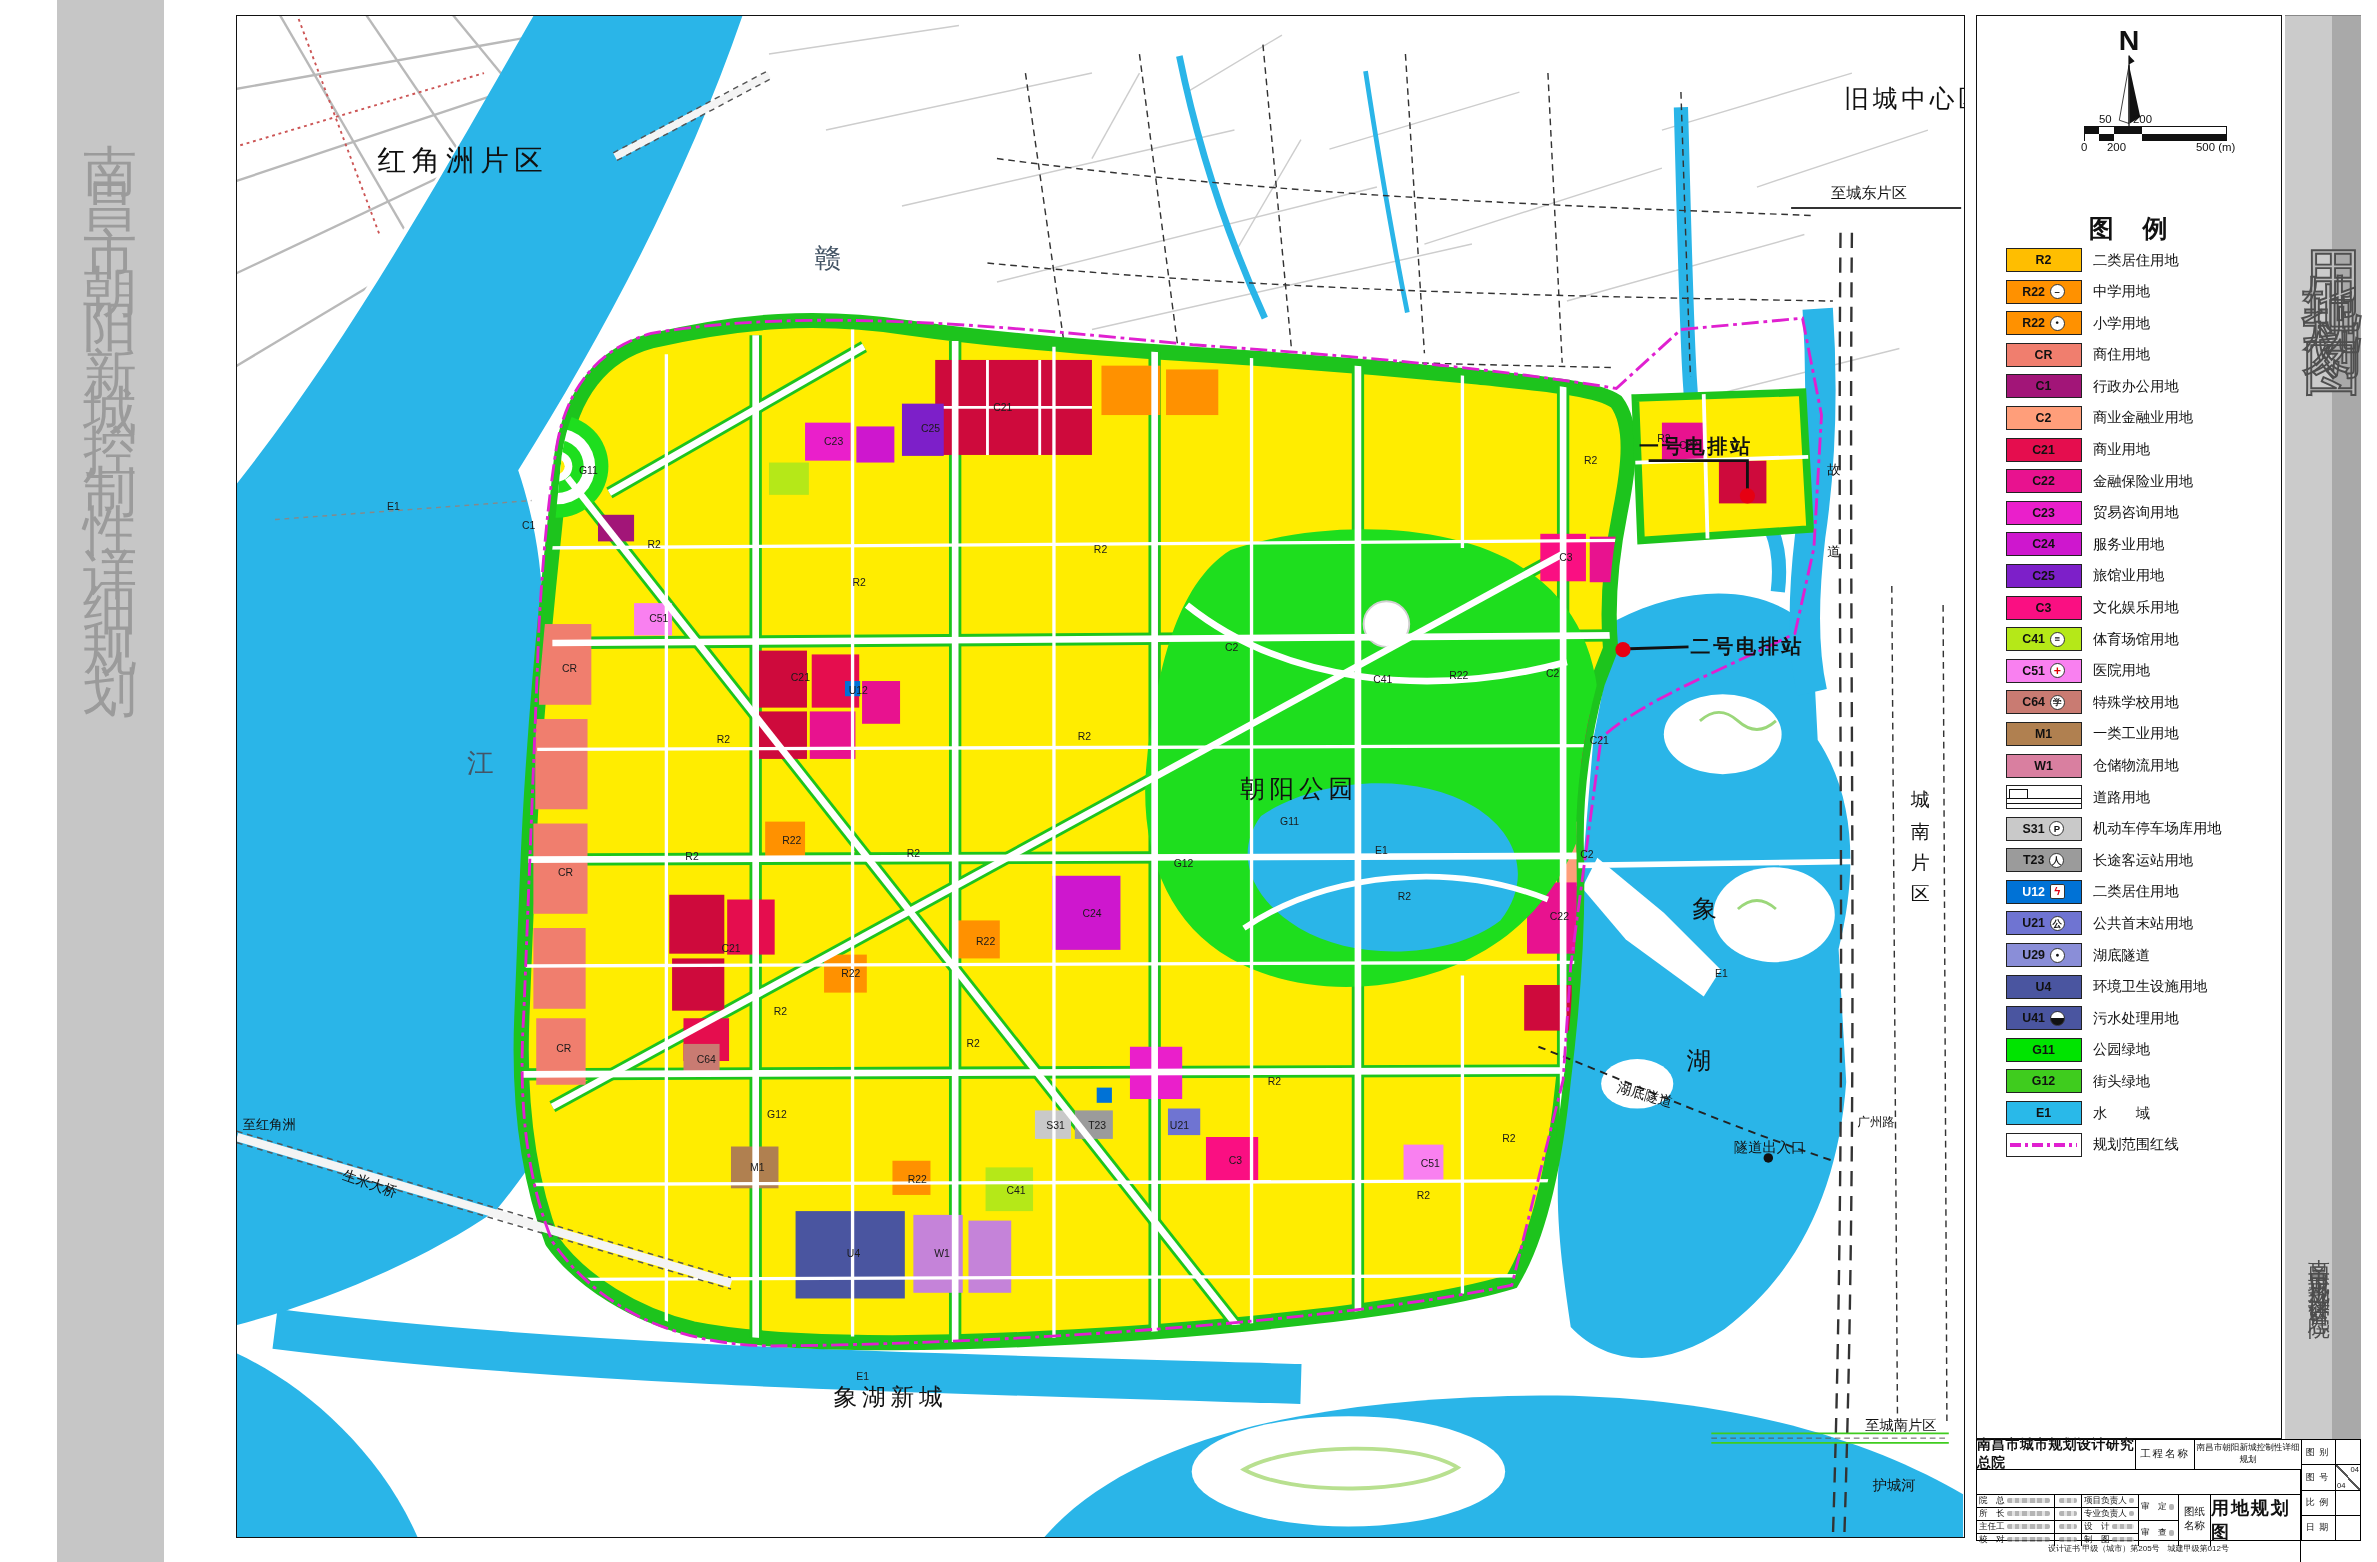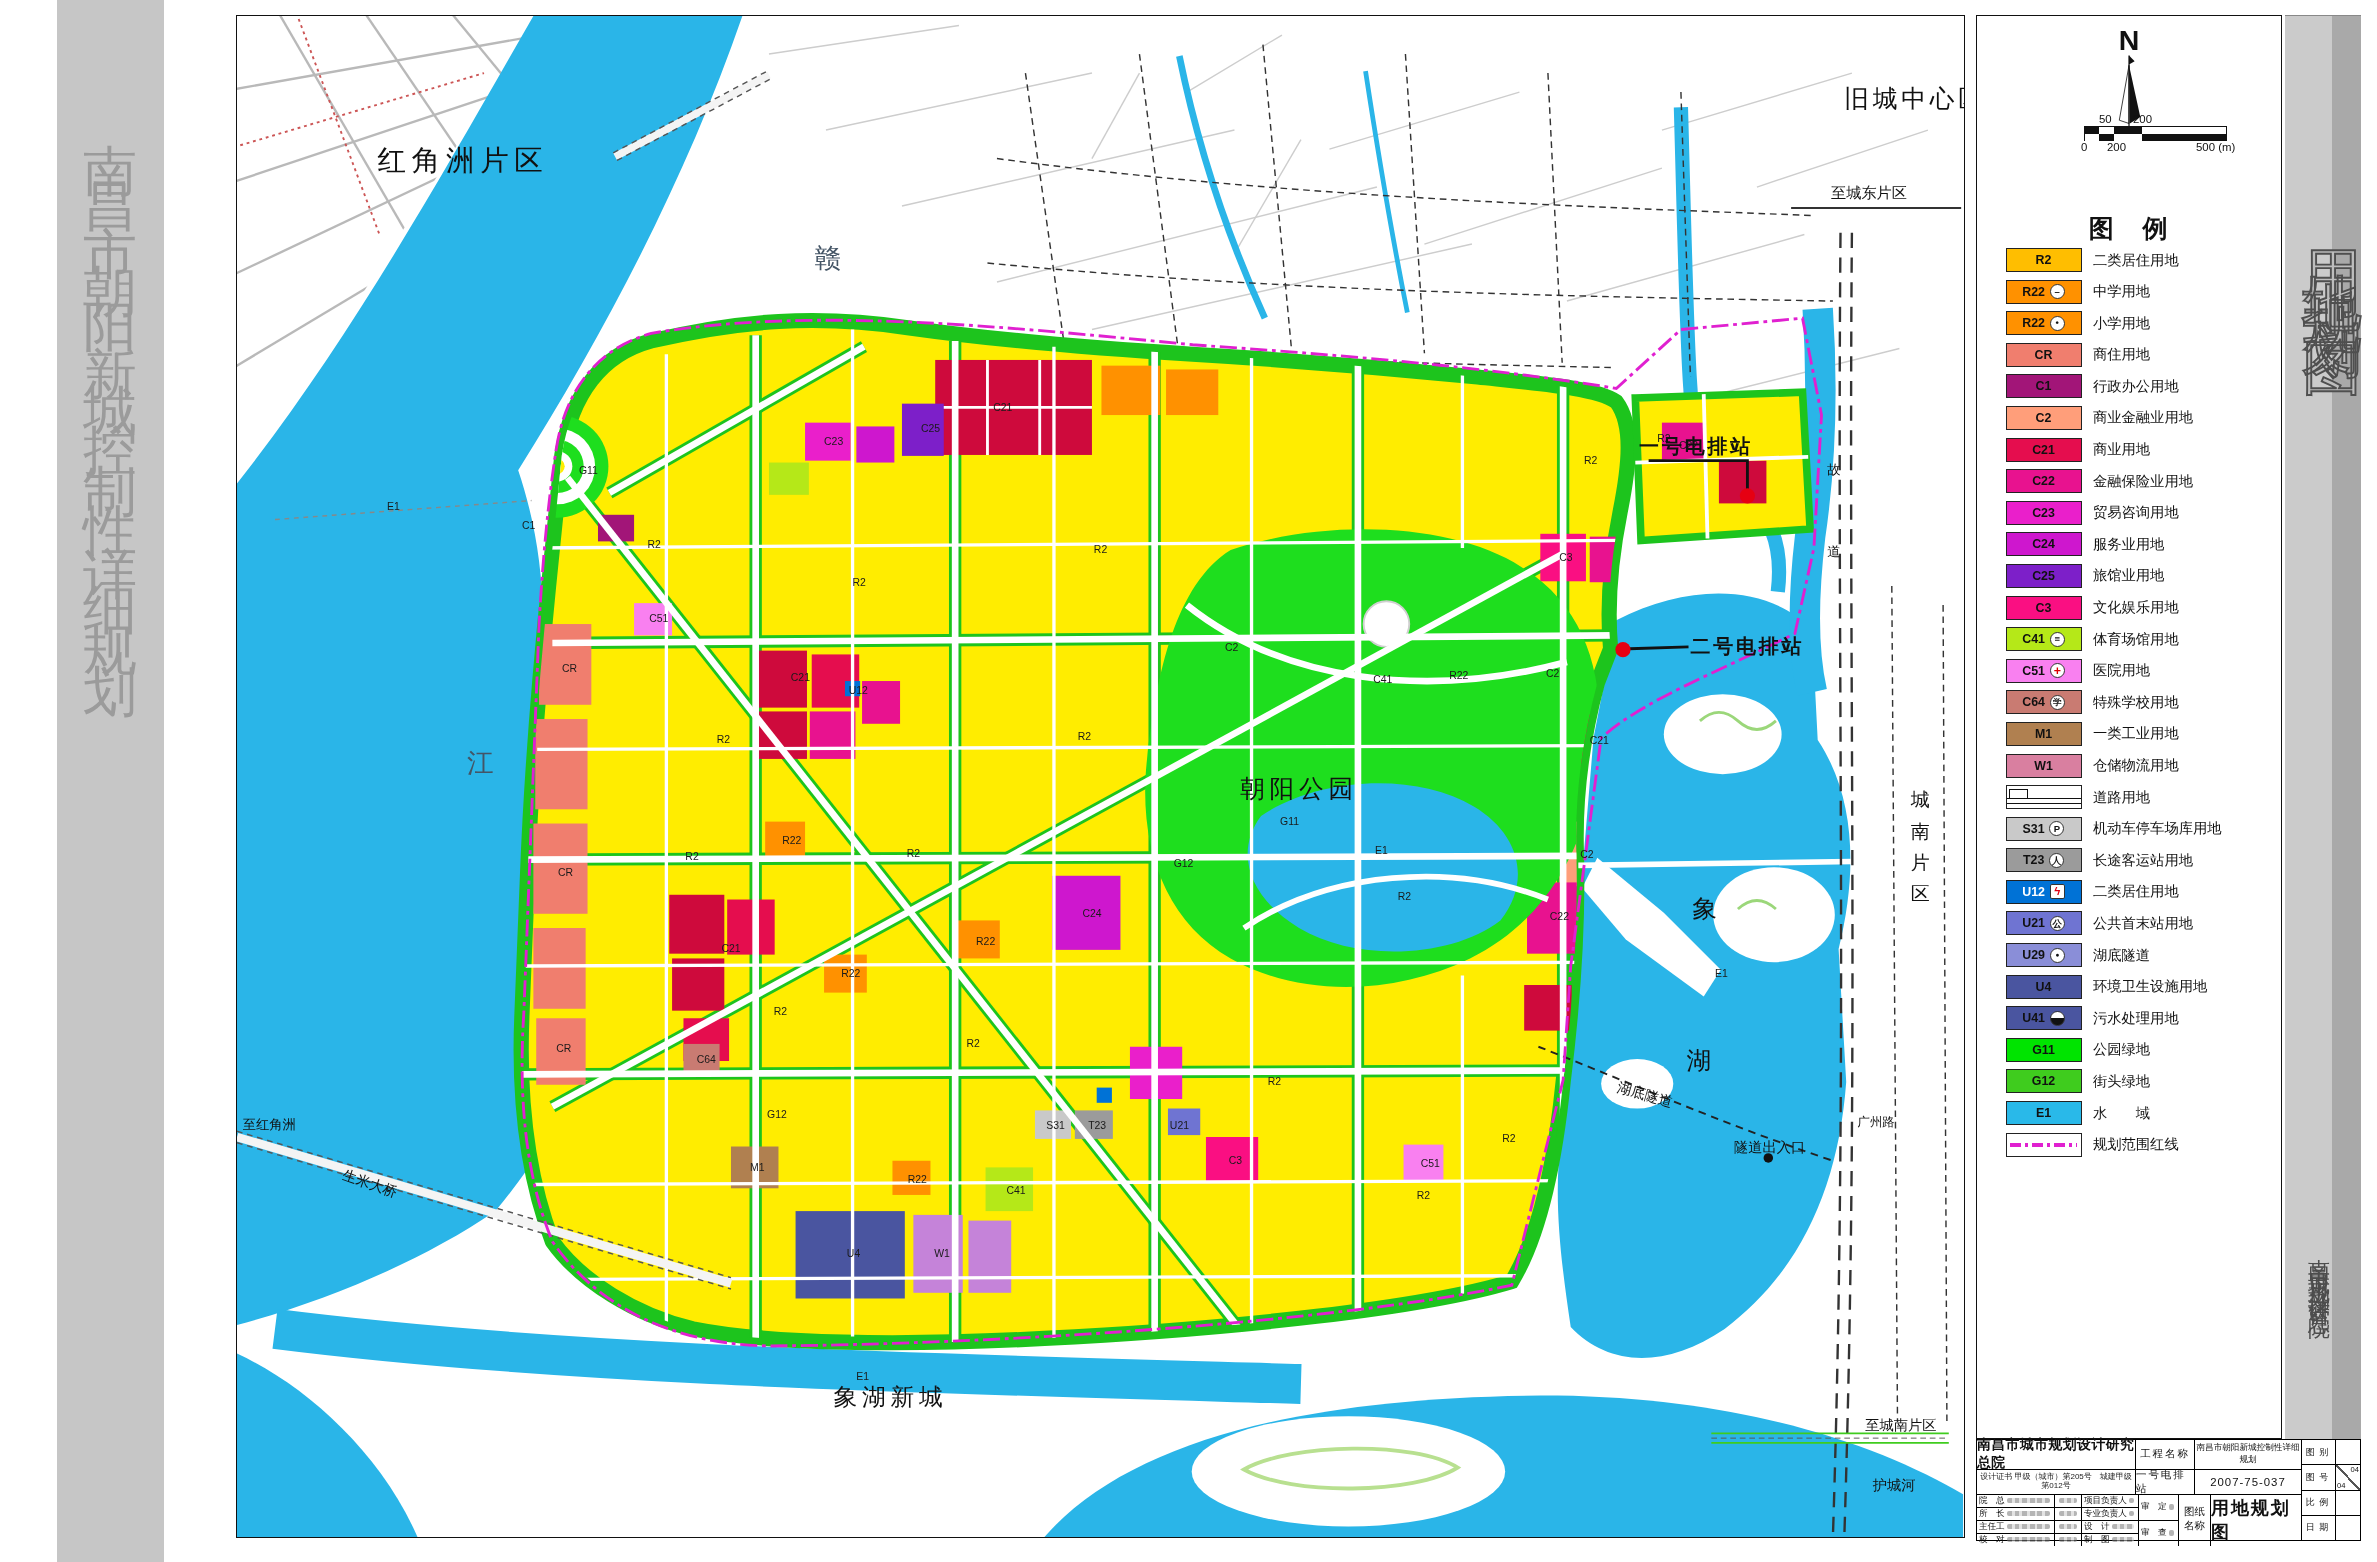"设计证书 甲级（城市）第205号 城建甲级第012号" .tb-r2 { flex-direction: none -> column }
